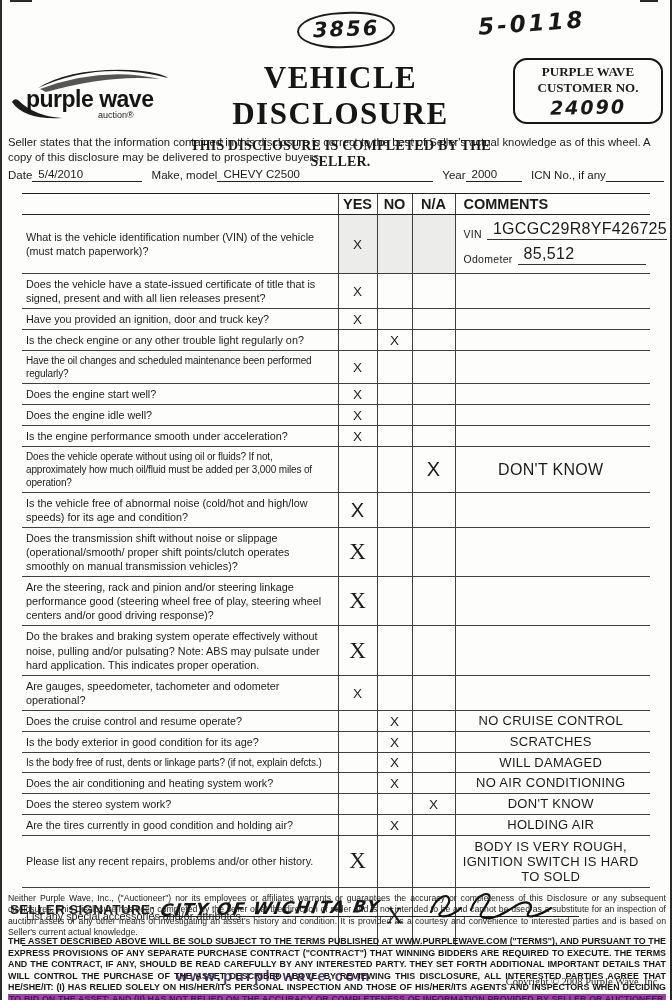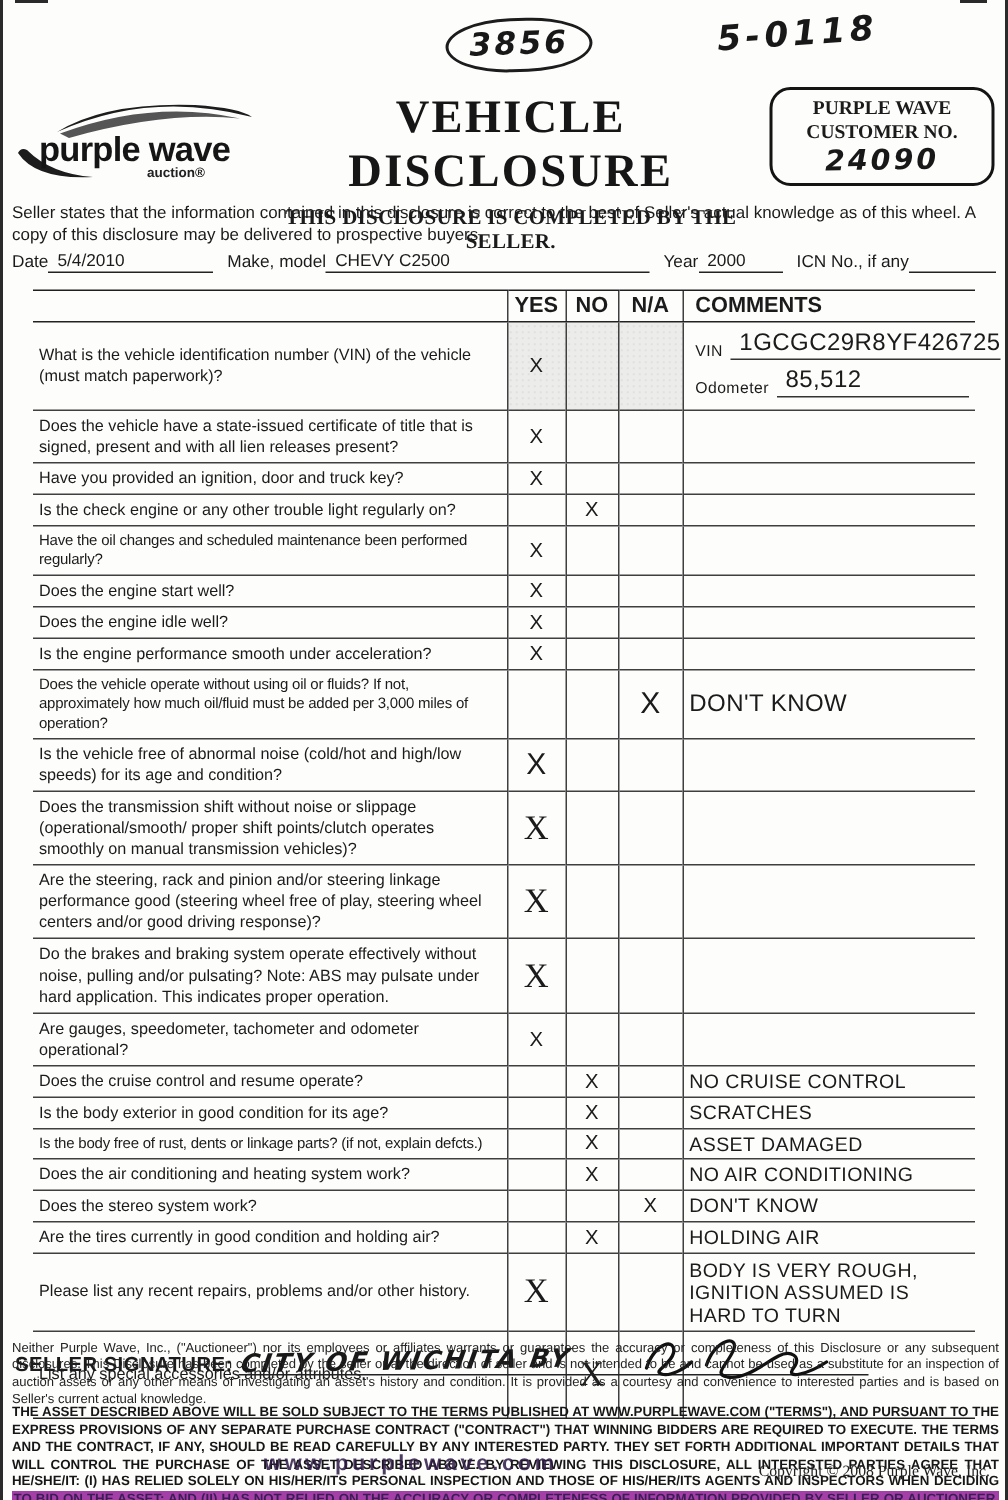"auction®" .logo-sub { font-weight: bold -> normal }
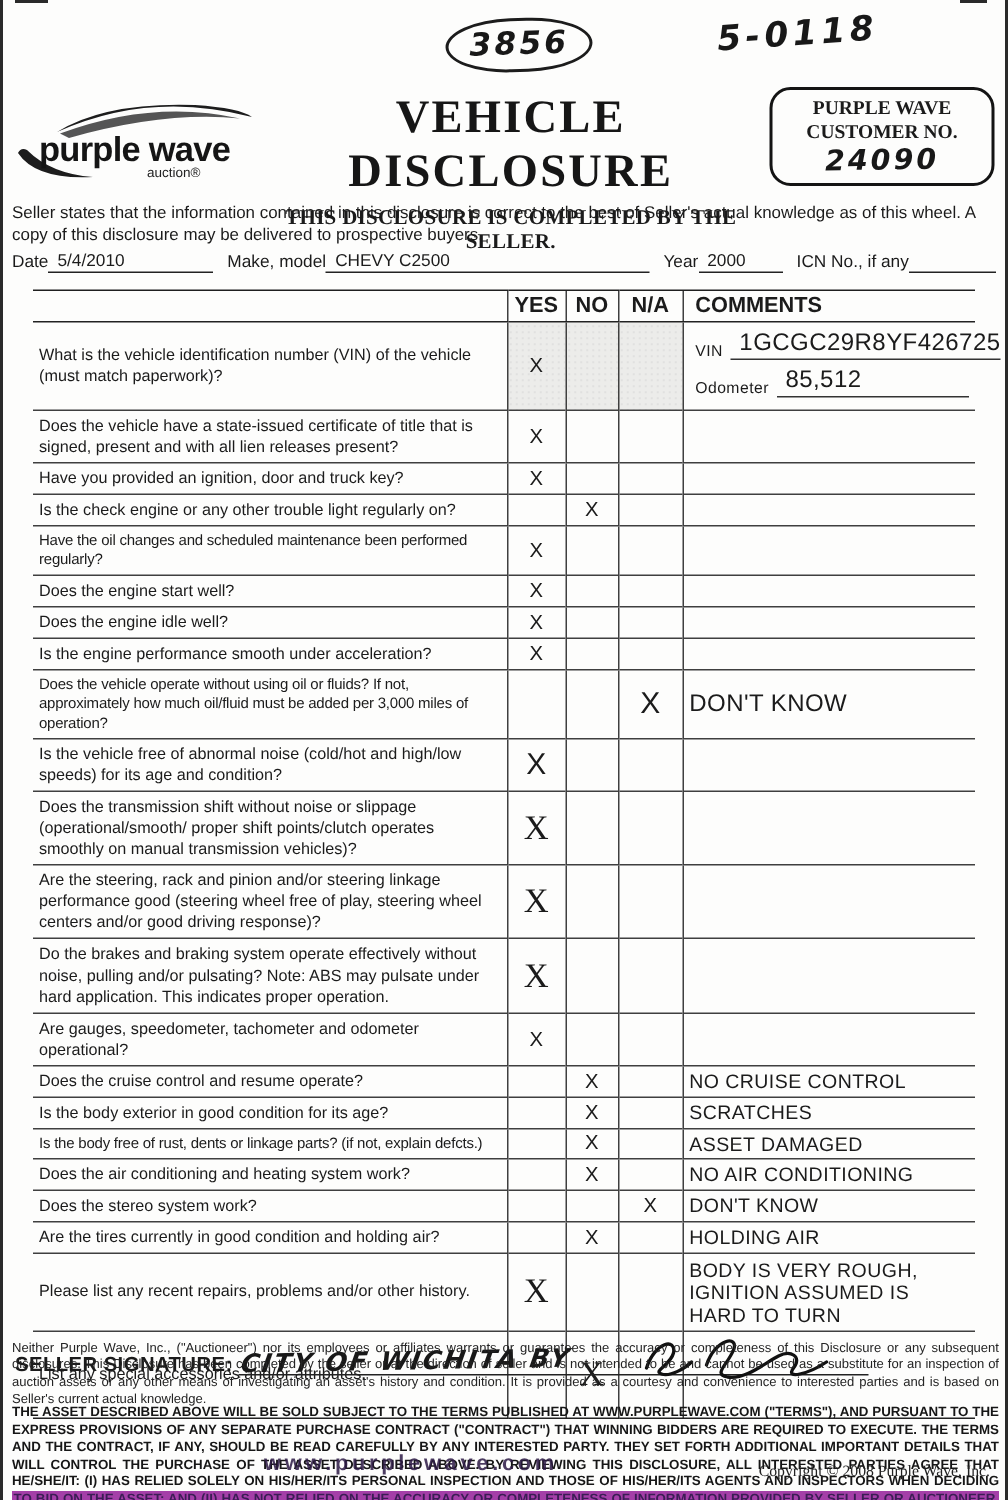"DON'T KNOW" td.comment { text-align: left -> center }
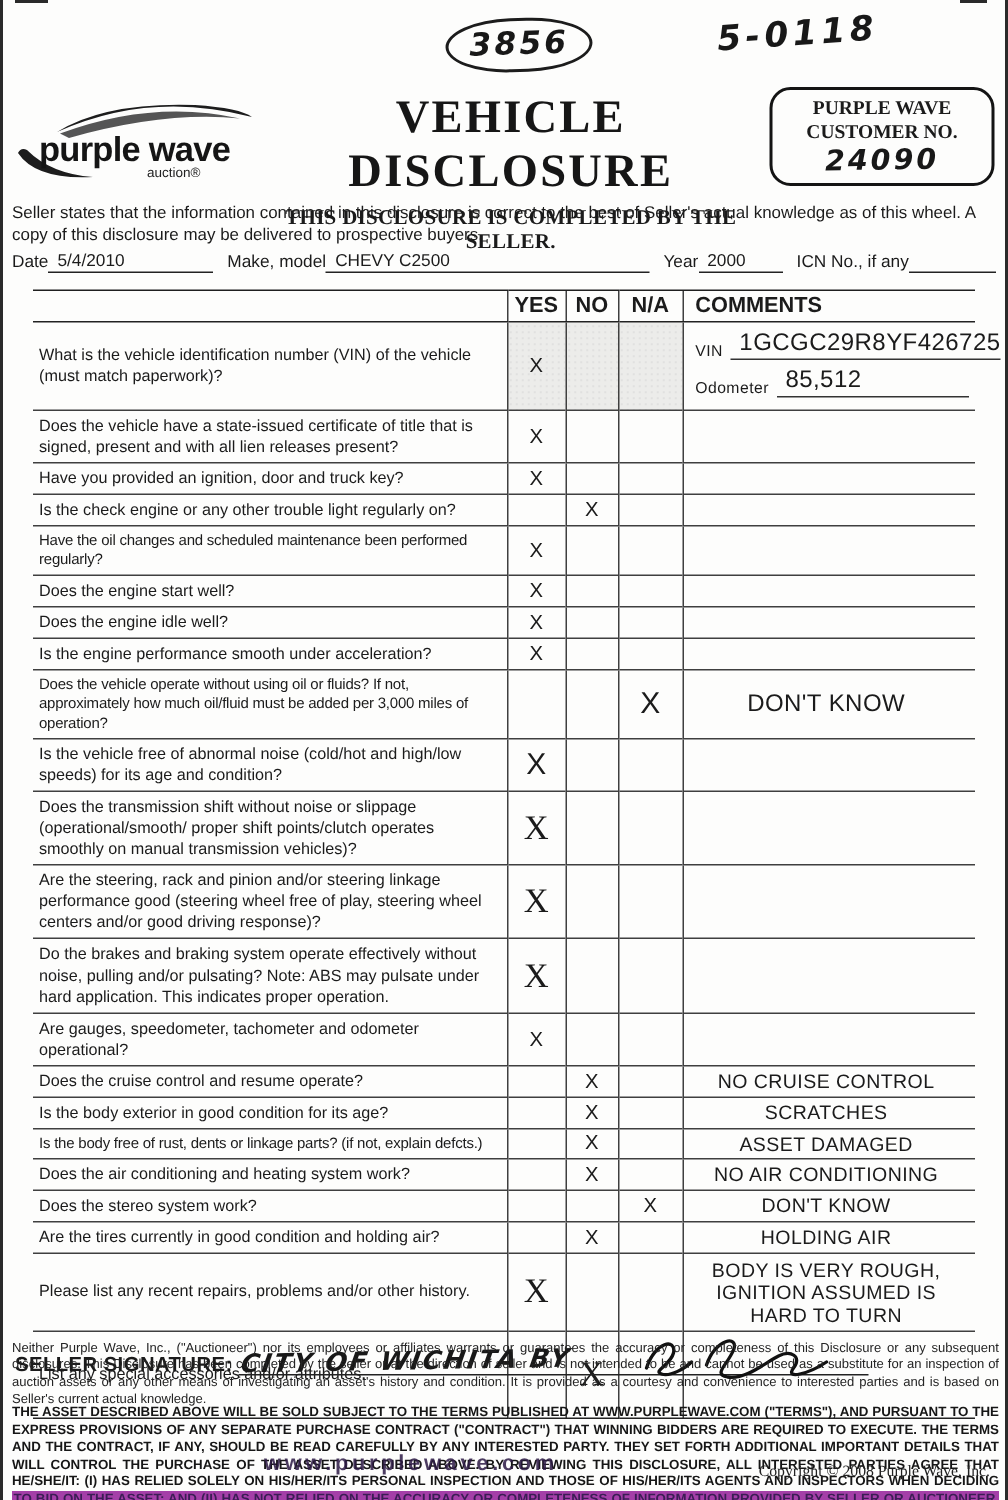"ASSET DAMAGED" td.comment { text: ASSET -> WILL }
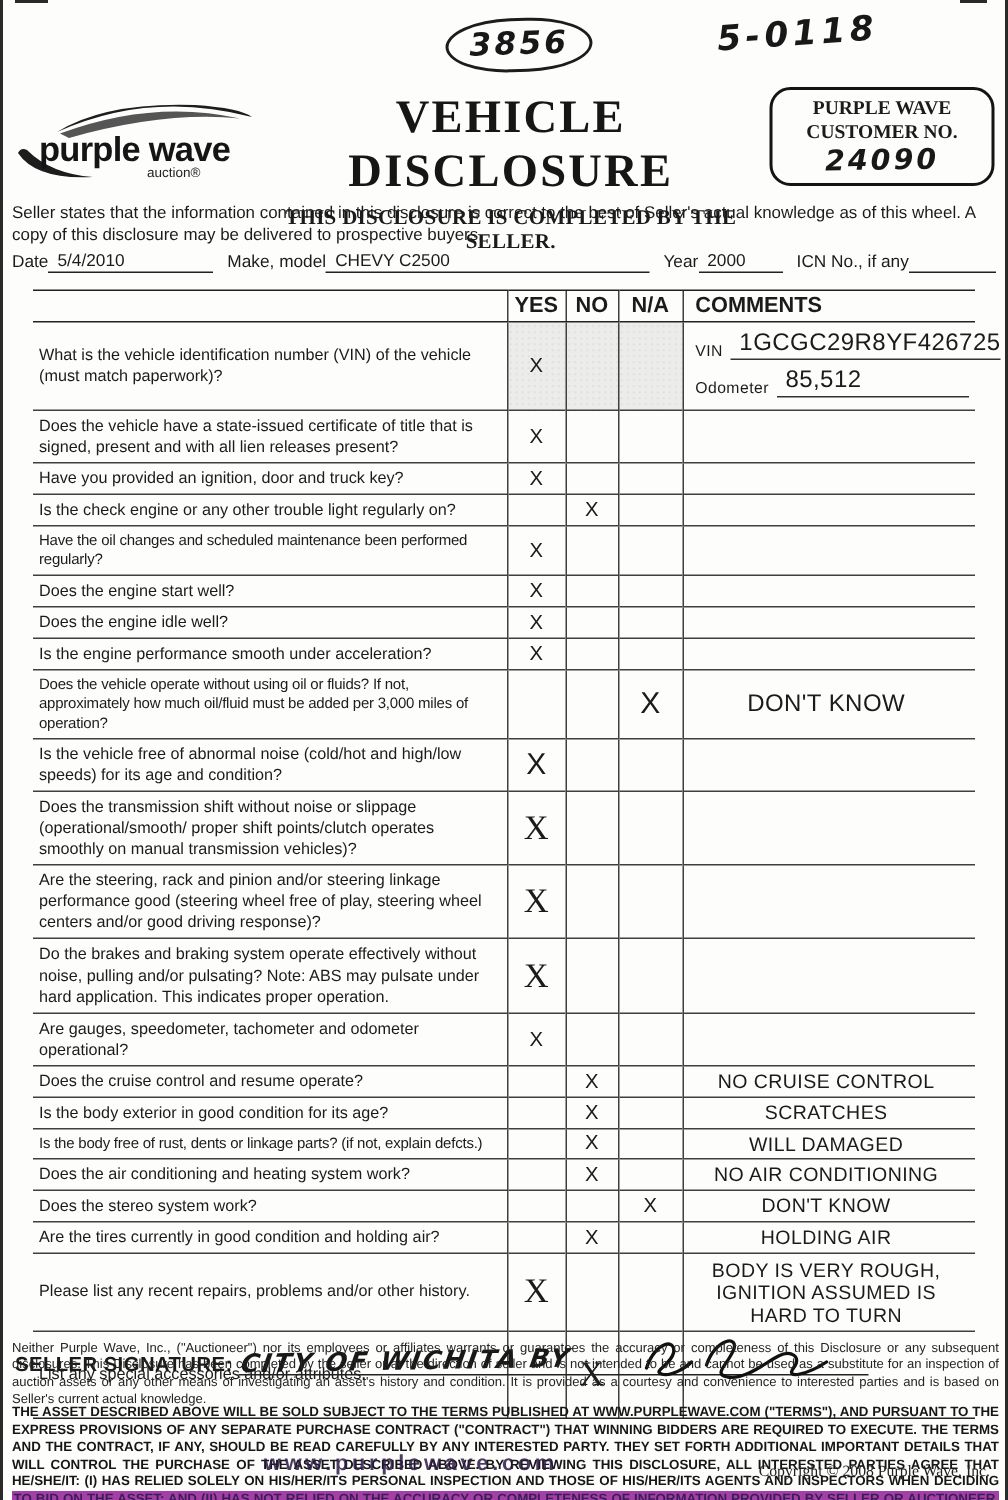"BODY IS VERY ROUGH, IGNITION" td.comment { text: ASSUMED IS HARD TO TURN -> SWITCH IS HARD TO SOLD }
